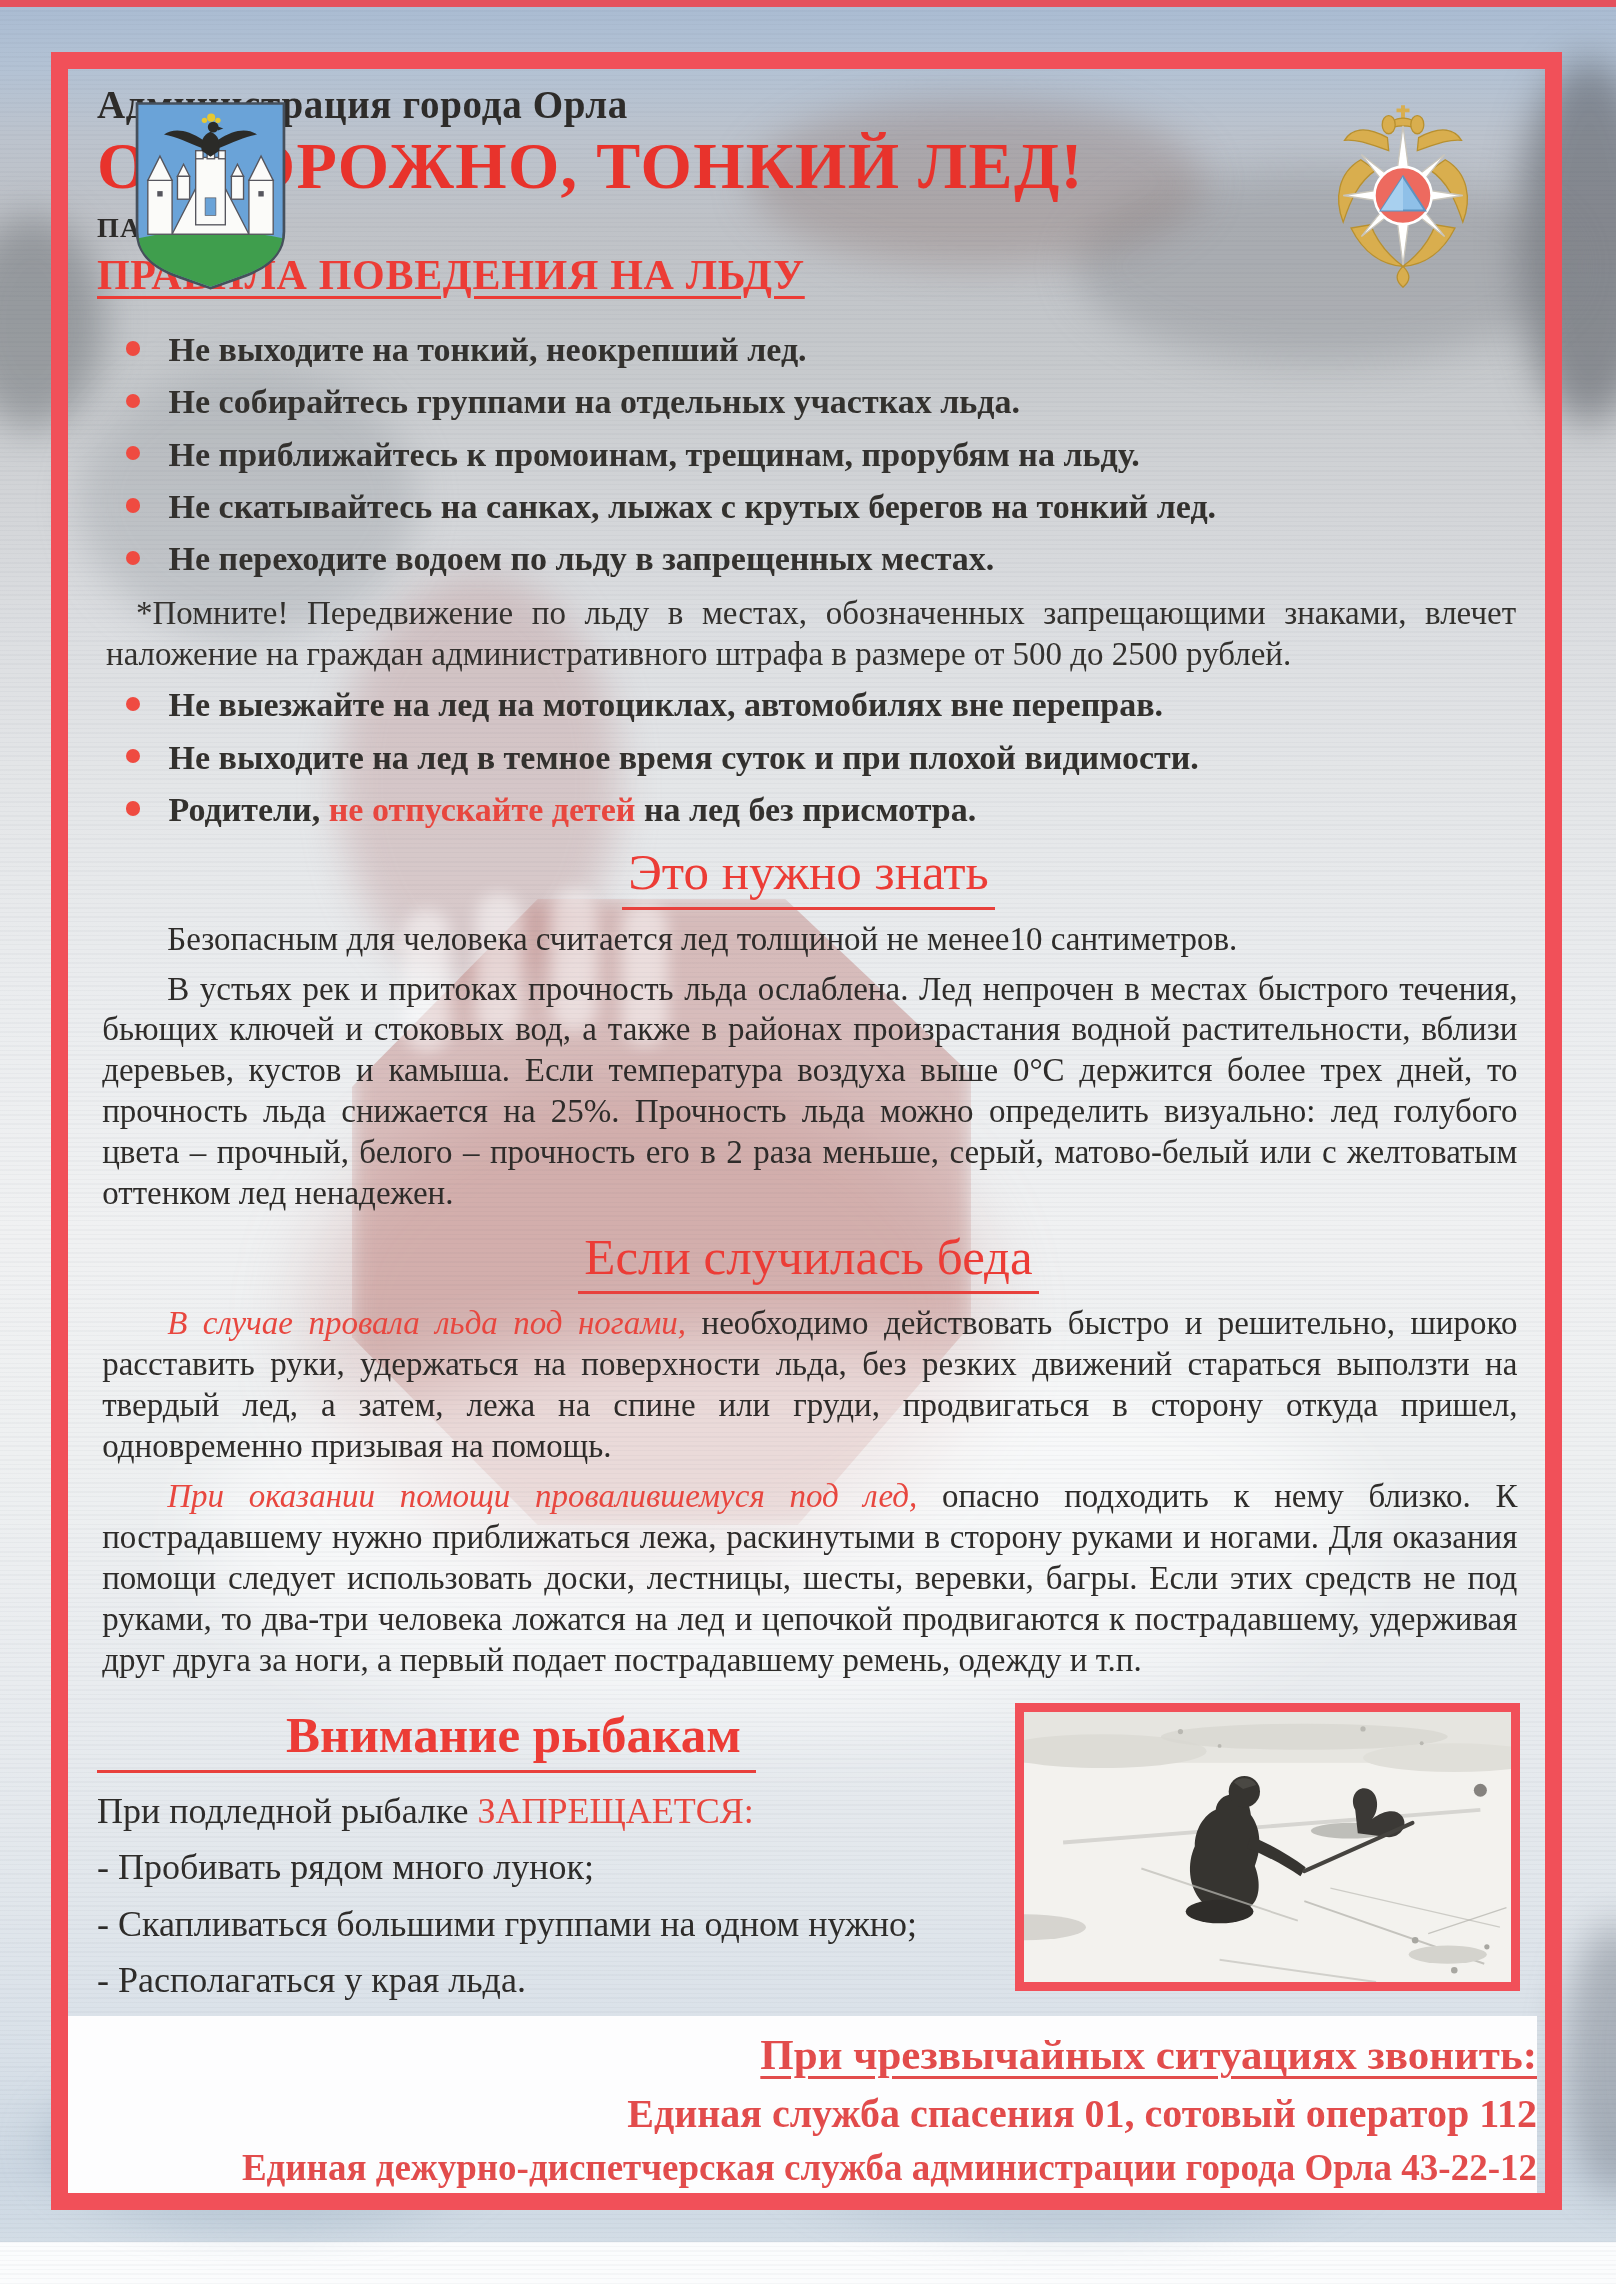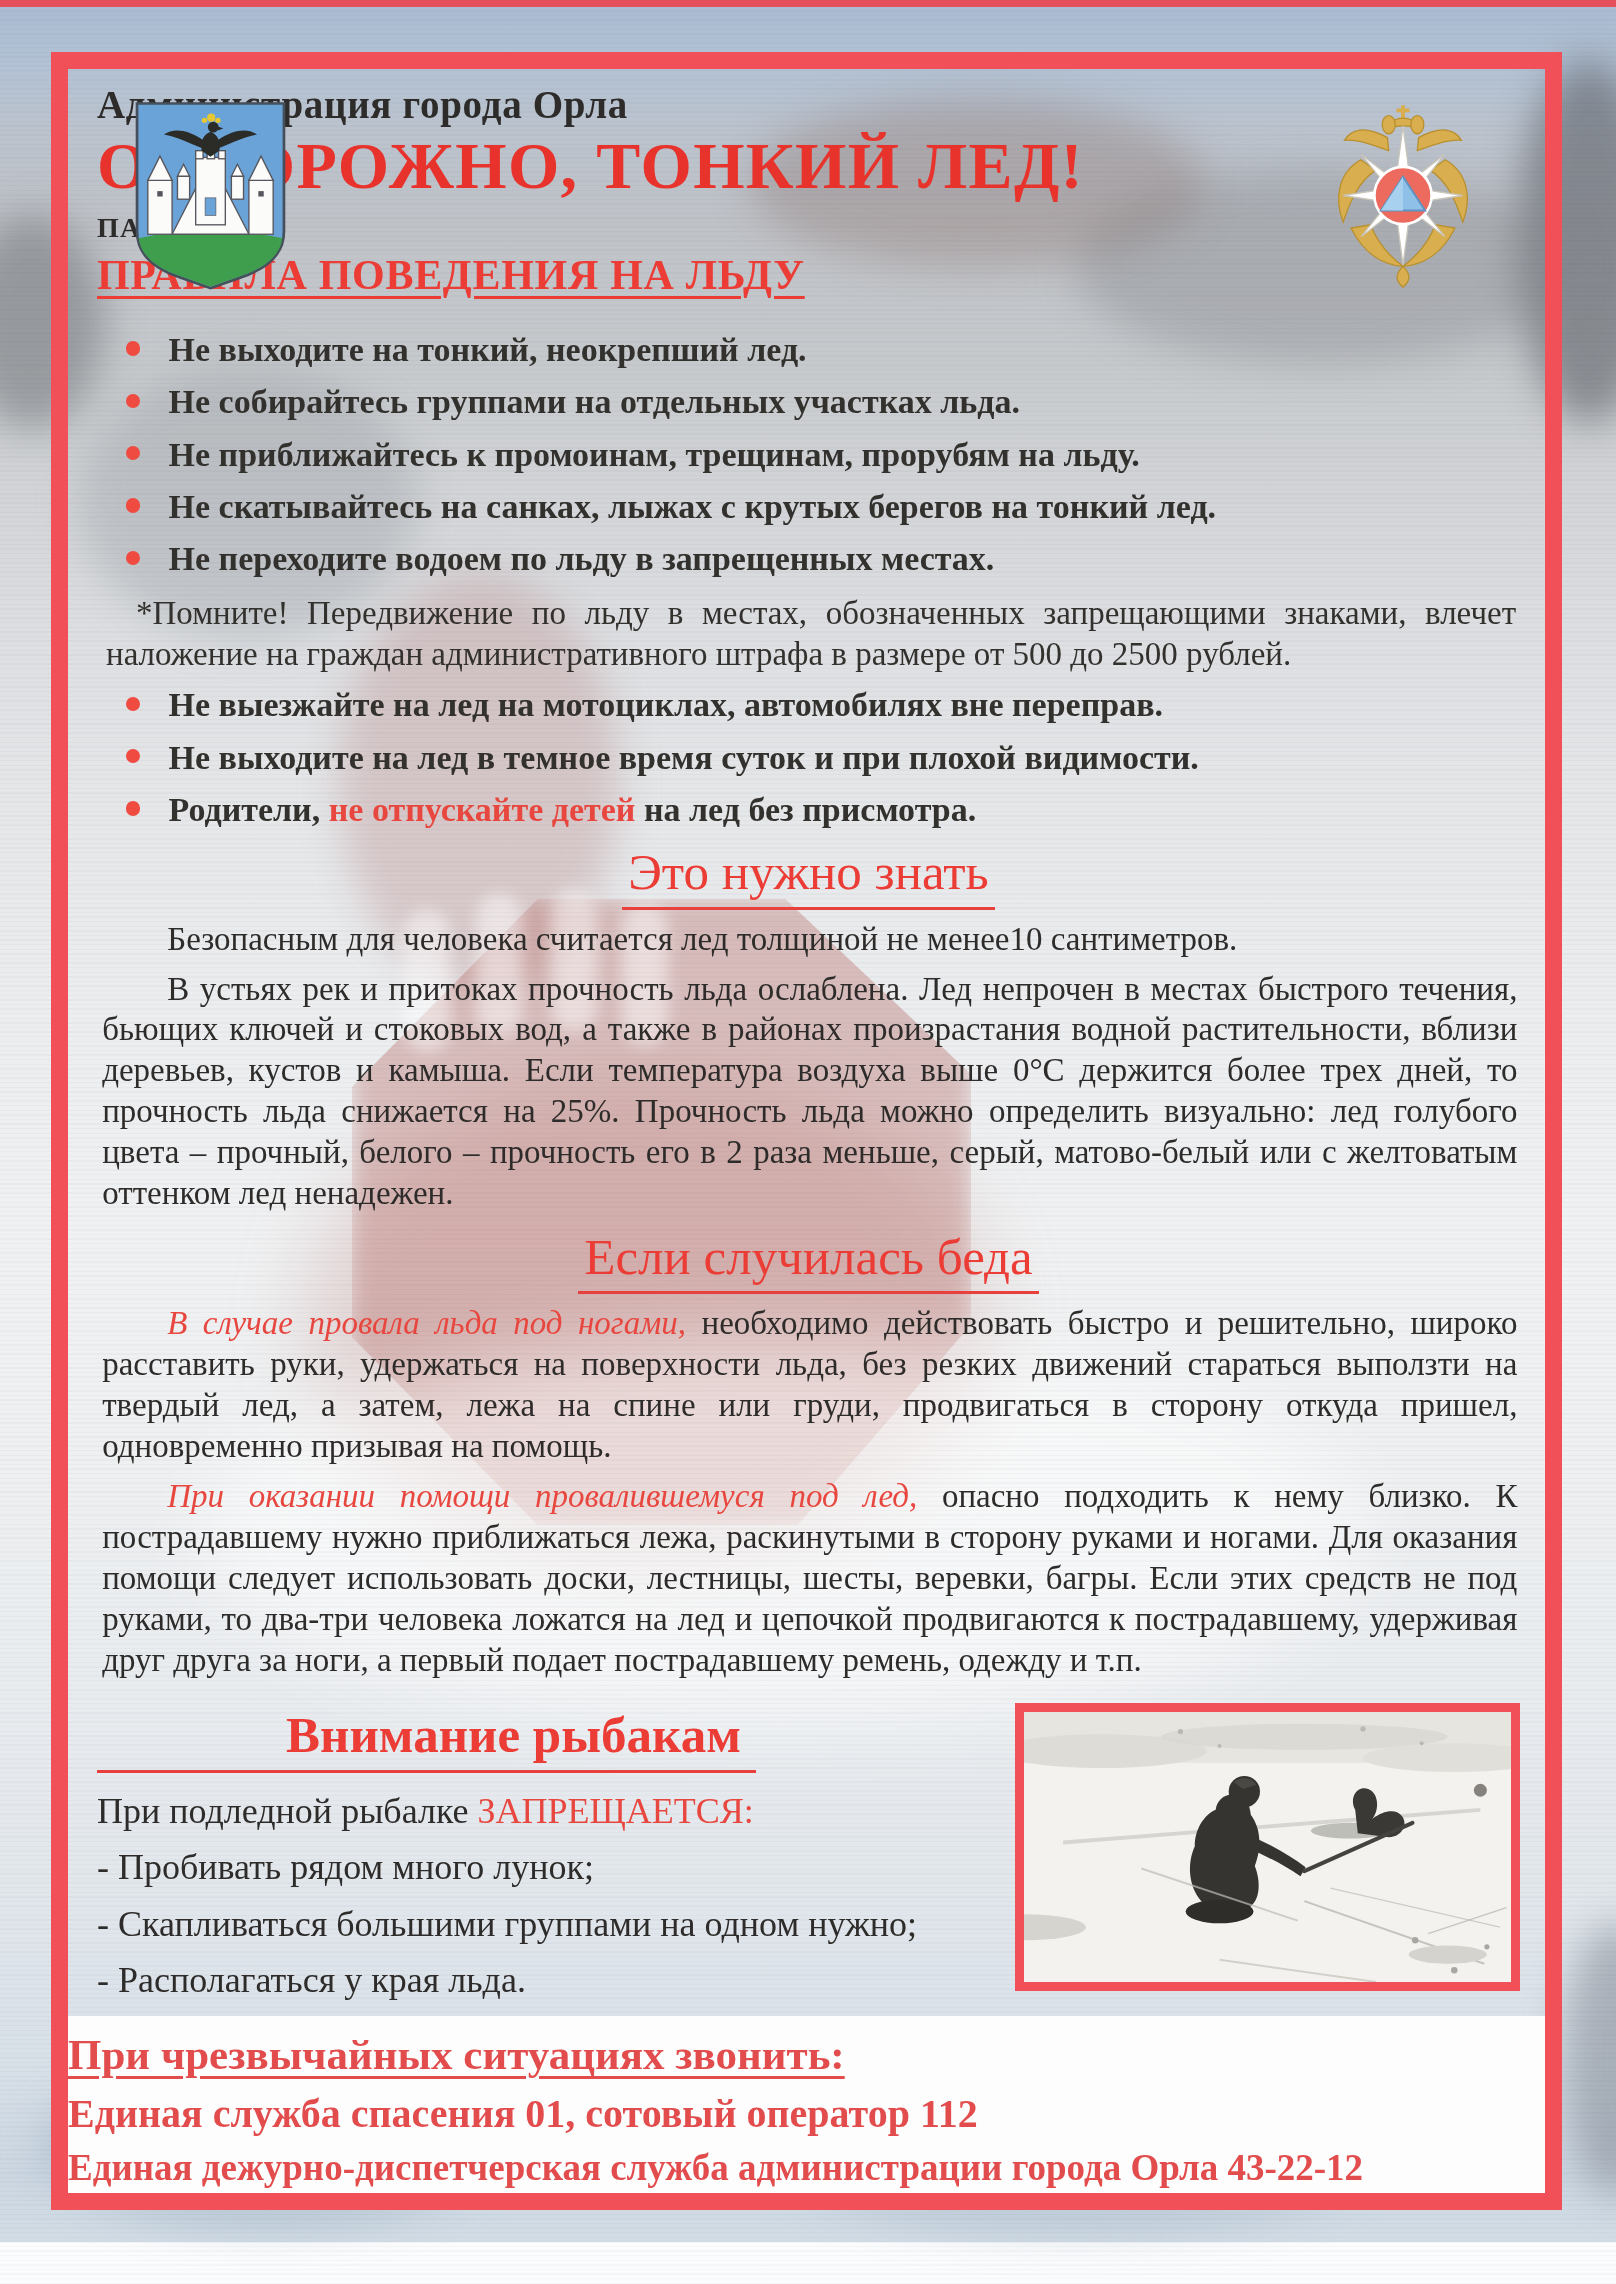"При чрезвычайных ситуациях звонить:" .emergency { right: 0 -> 8px; text-align: left -> right }
